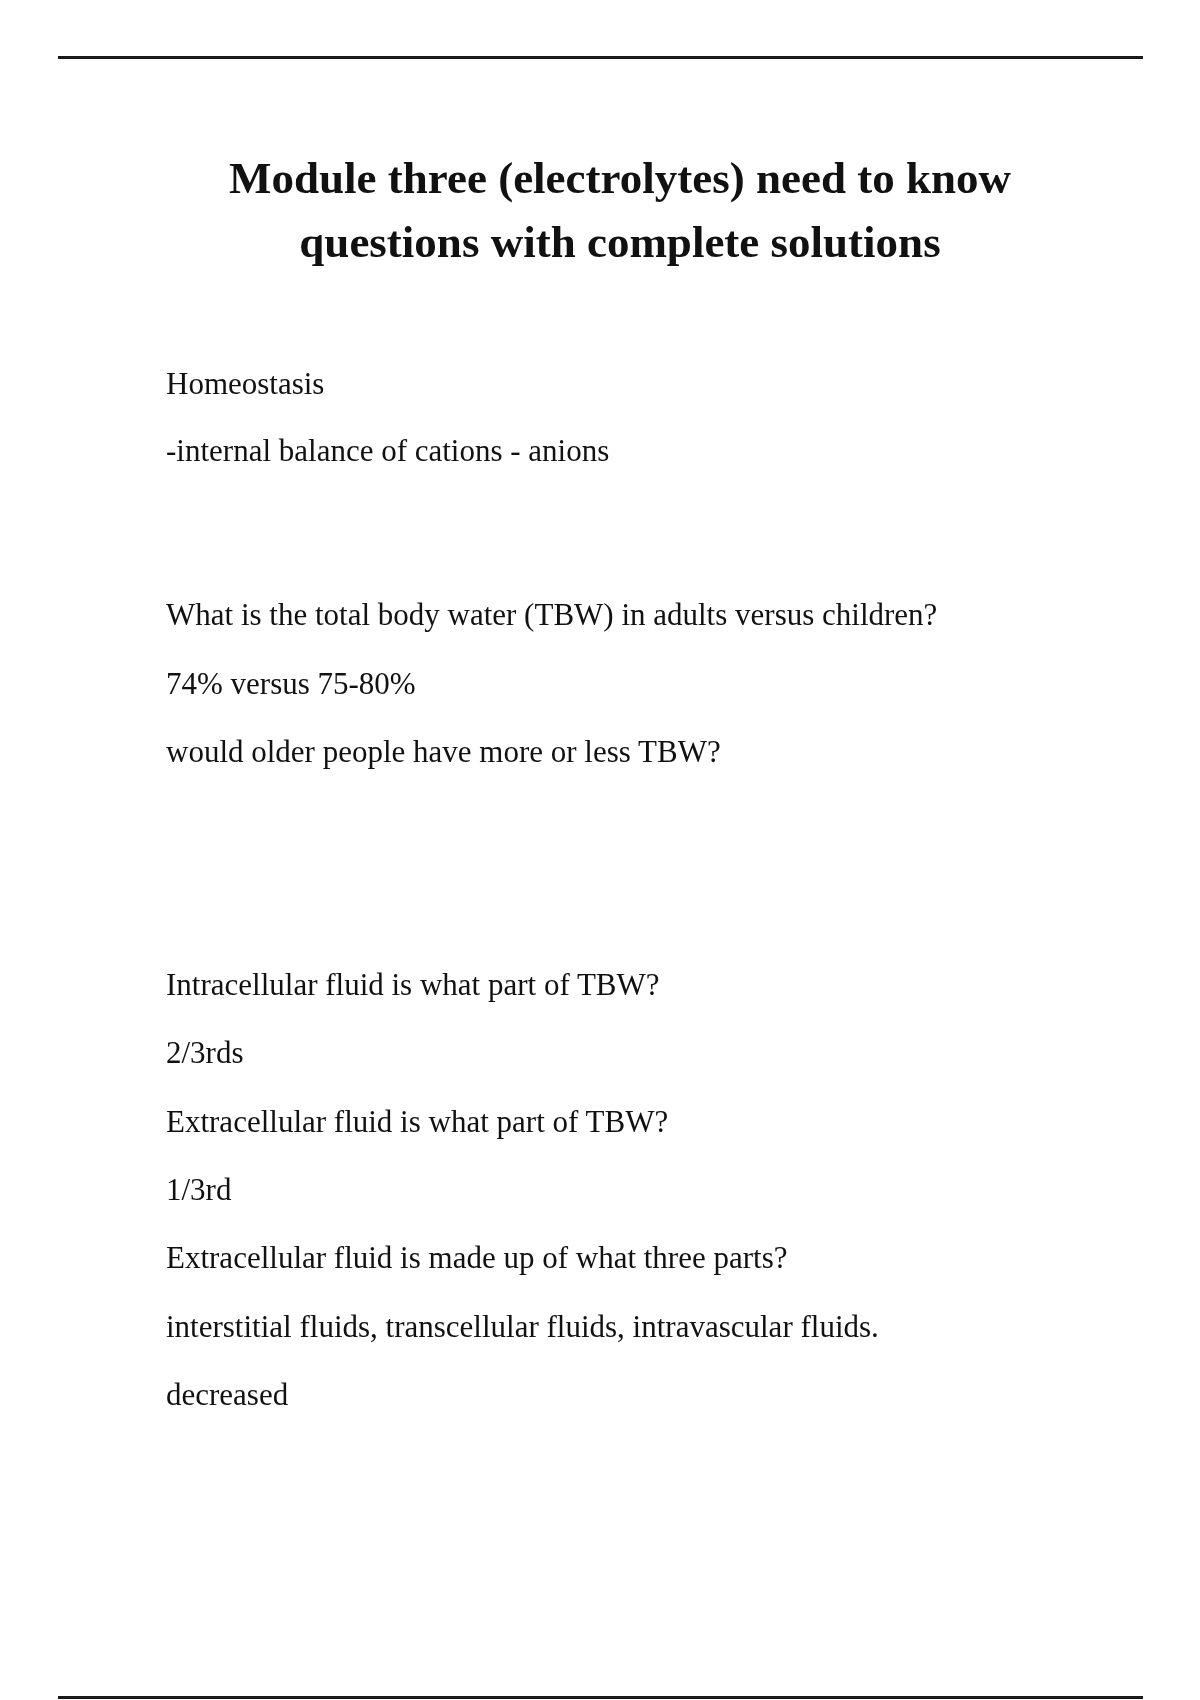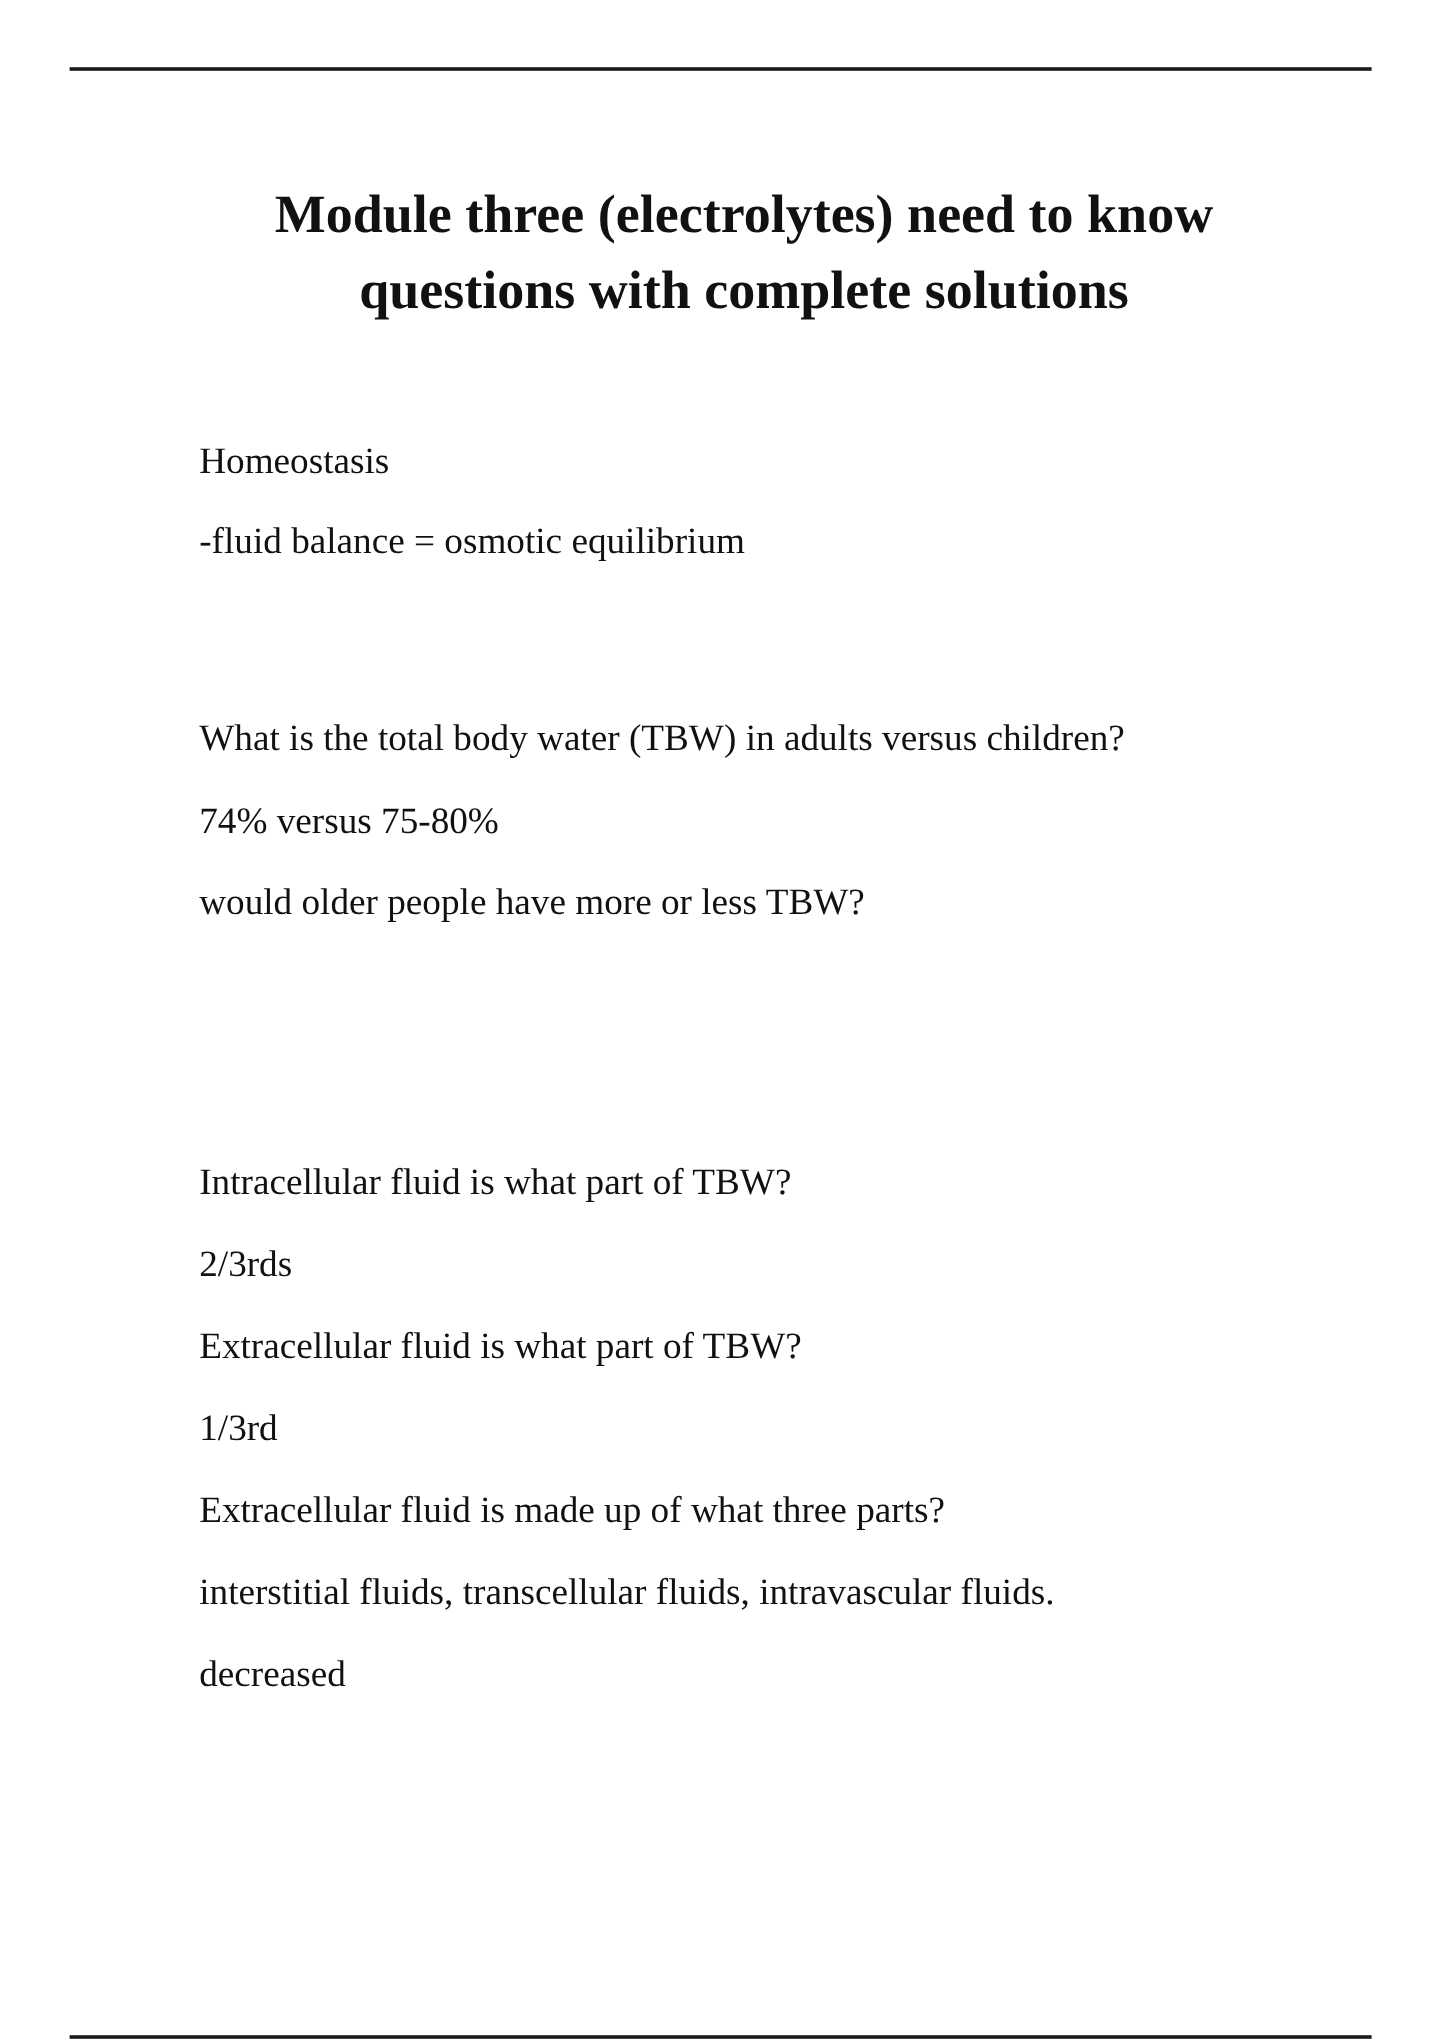"-internal balance of cations -" div { html: none -> <div>-internal balance of cations - anions</div> }
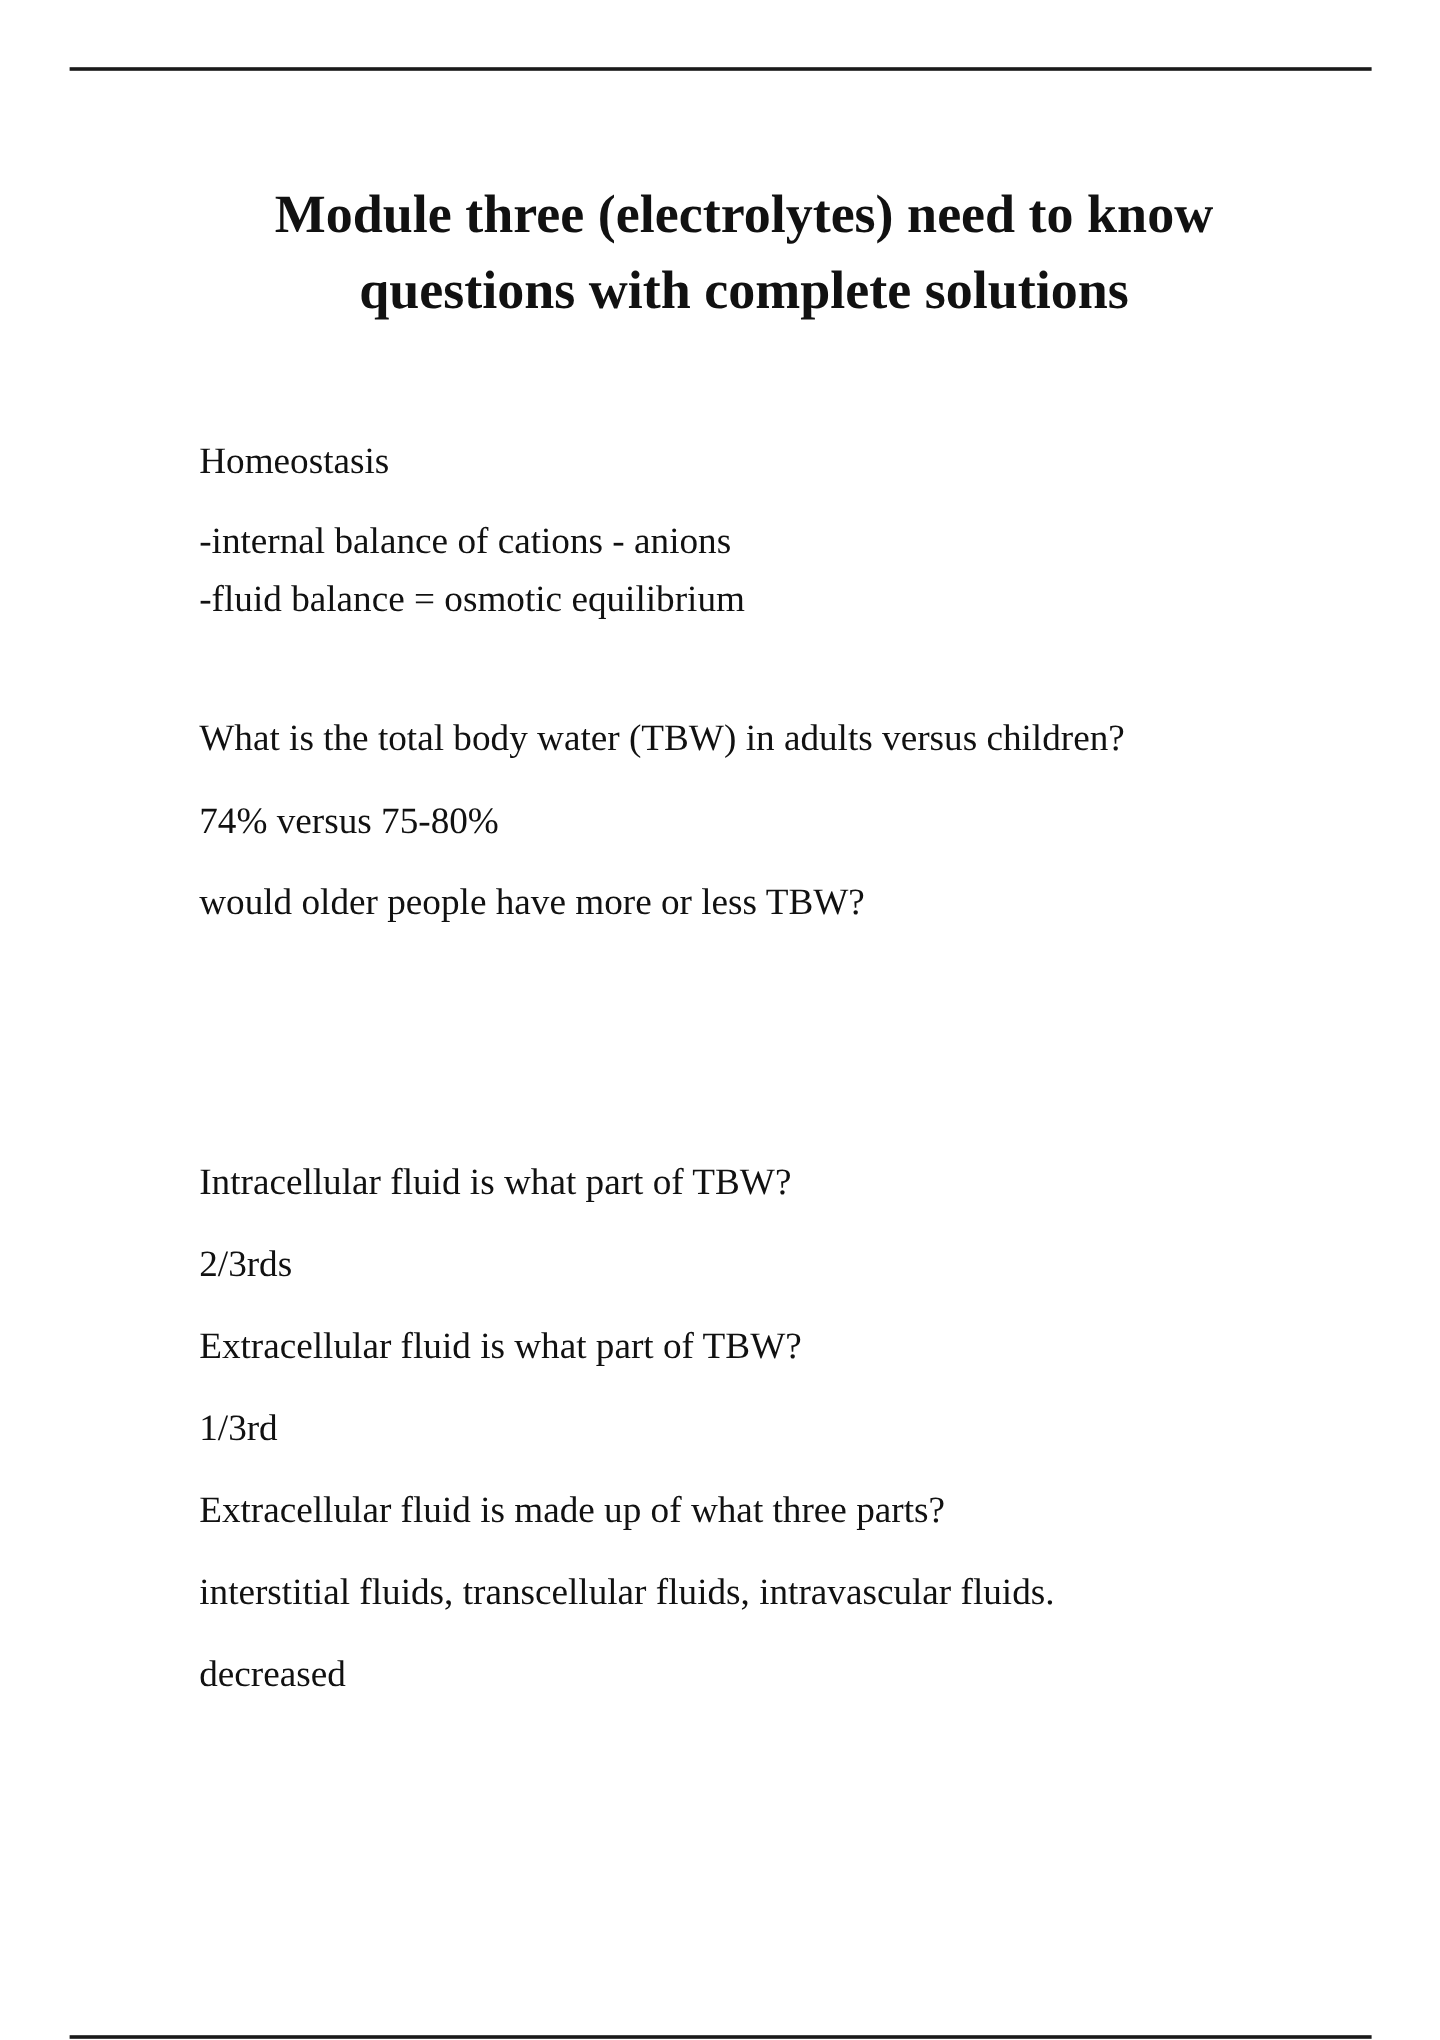"-fluid balance = osmotic equilibrium" div { html: <div>-fluid balance = osmotic equilibrium</div> -> none }
